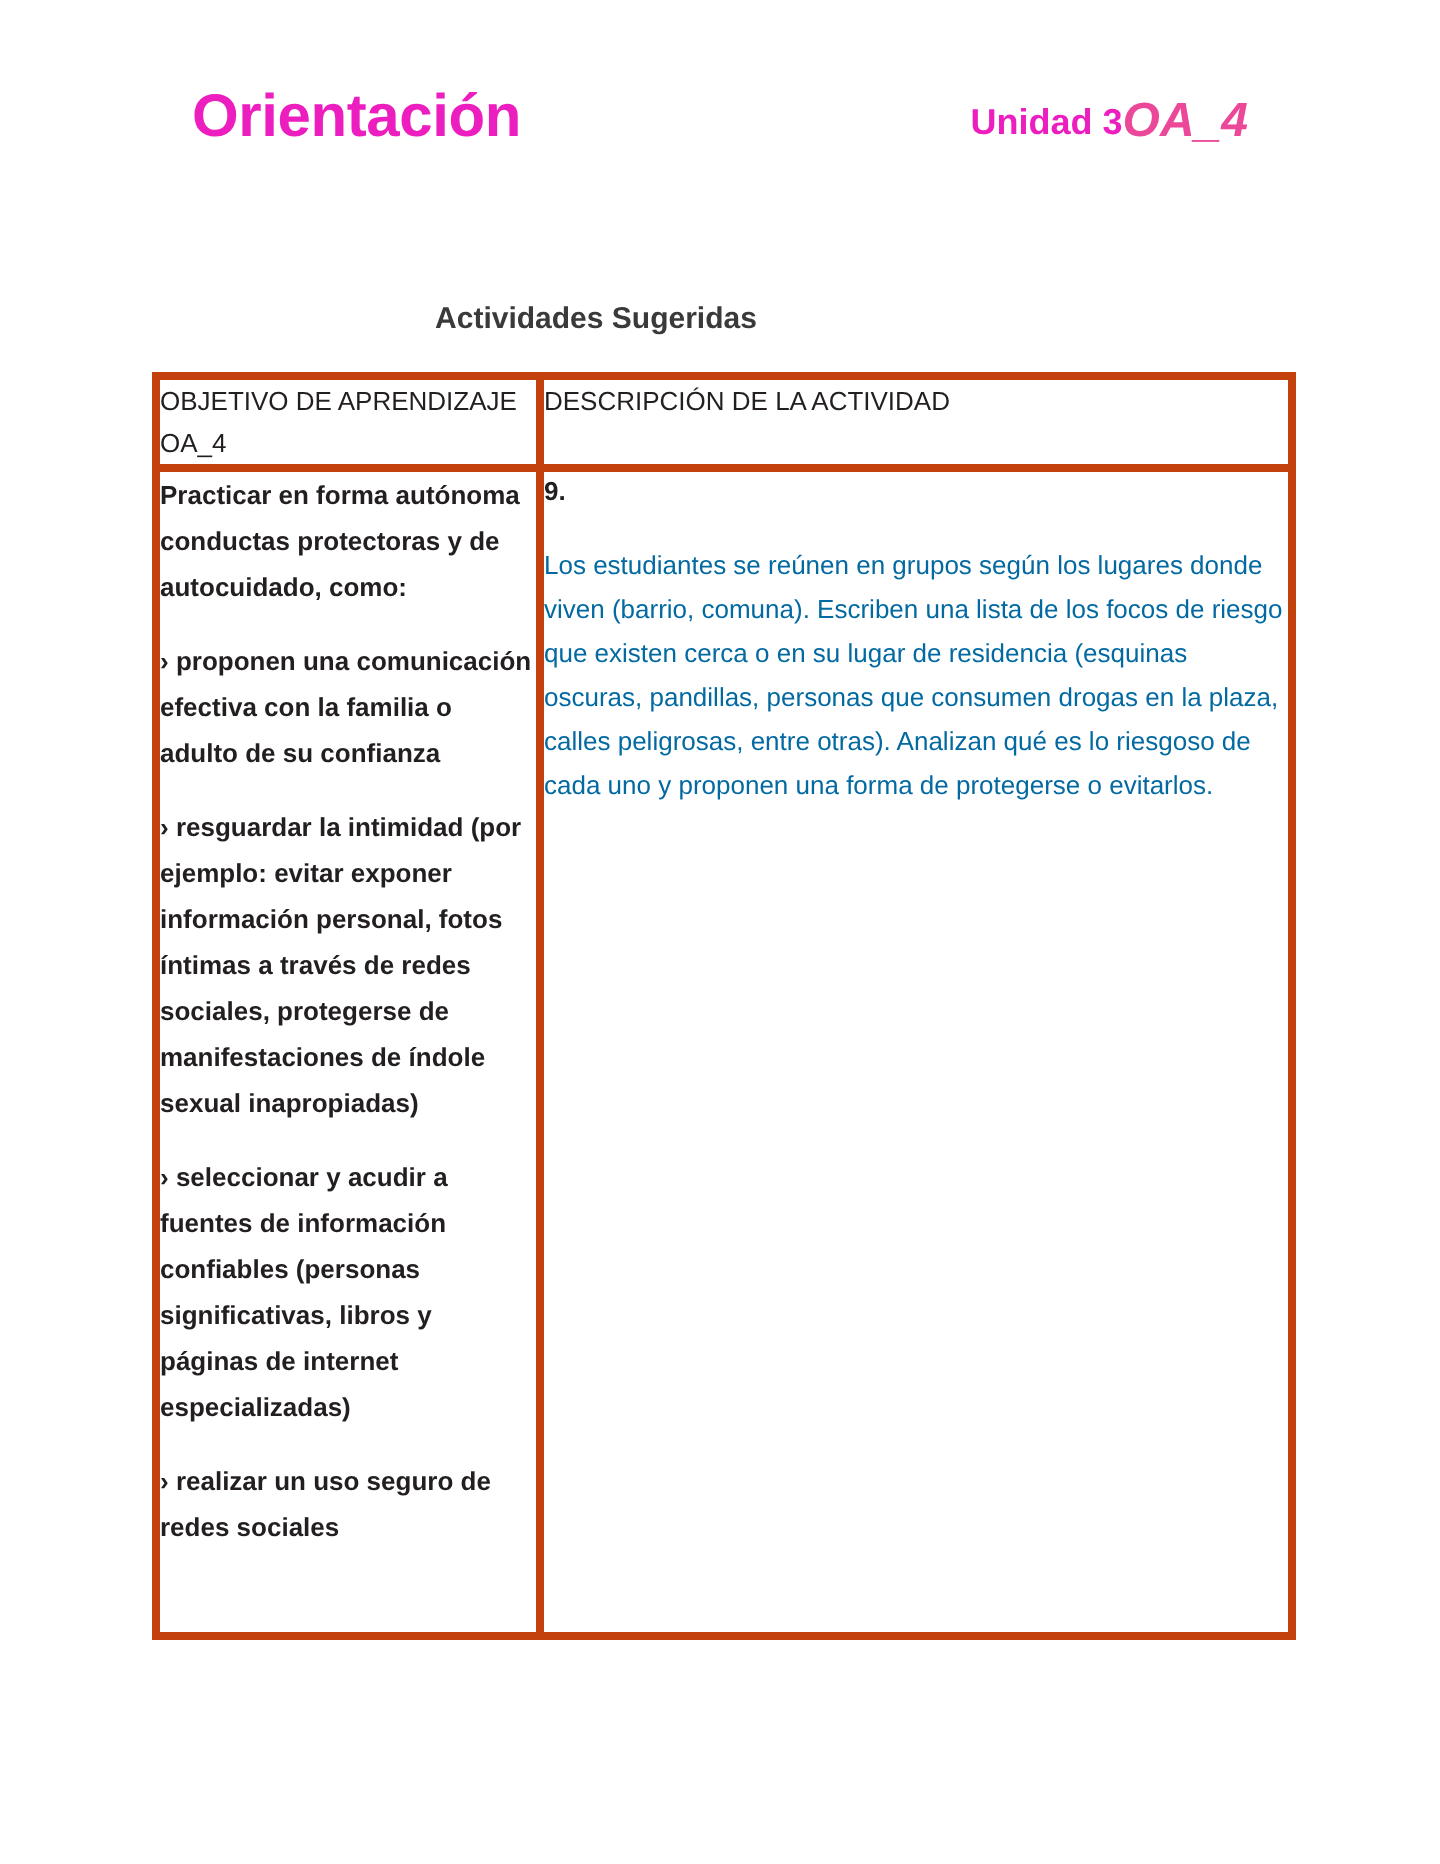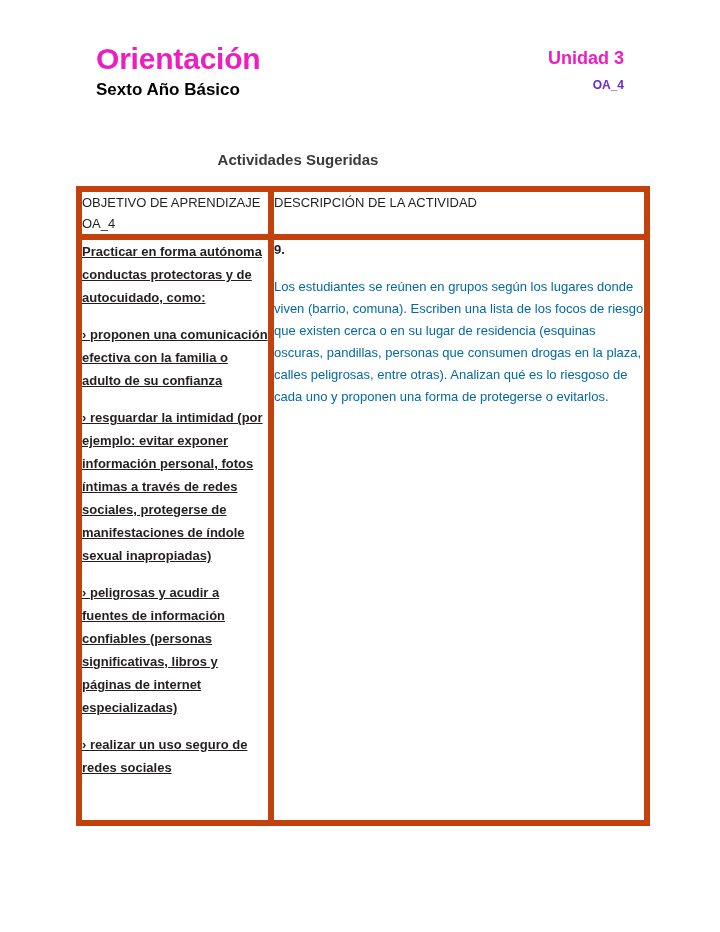"Orientación" .header-left { text-align: none -> center }
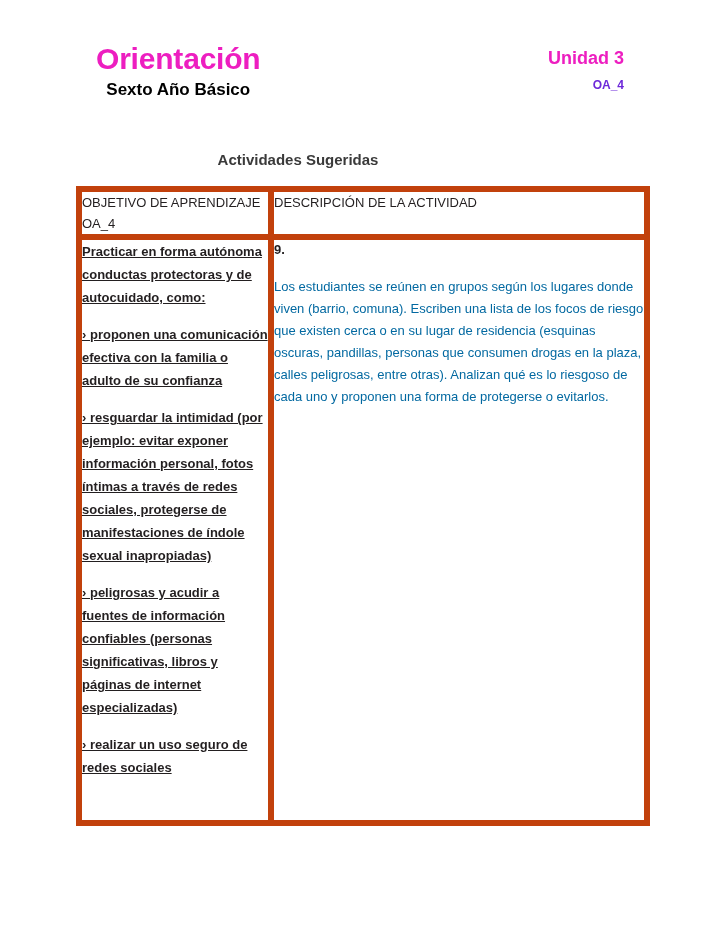"Unidad 3" .header-right { flex-direction: column -> row }
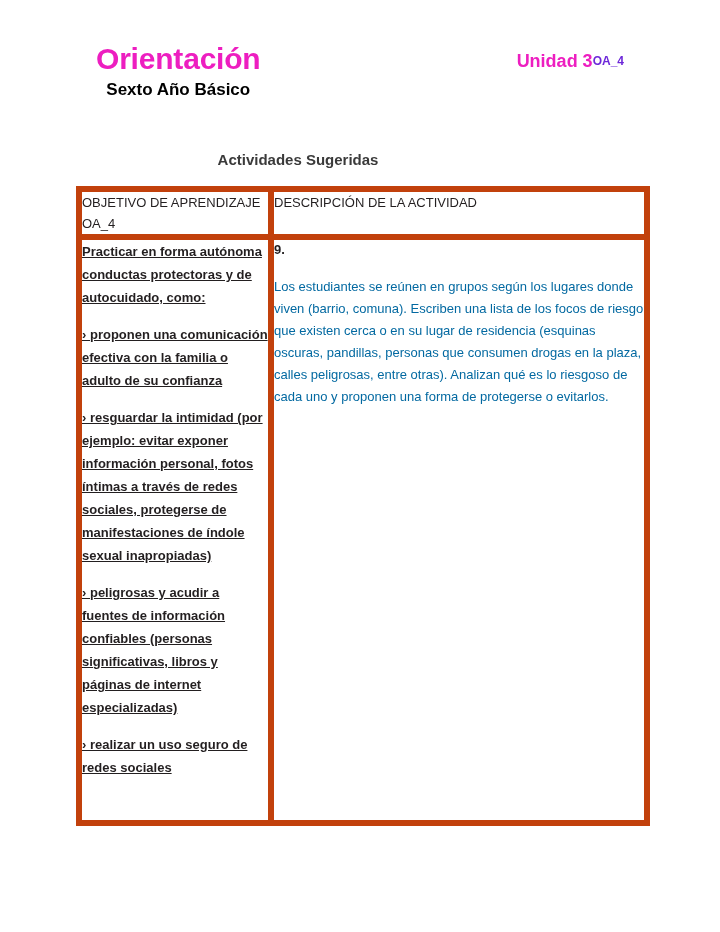"OA_4" .oa-label { color: #6d28d9 -> #ec4899; font-size: 12px -> 24px; font-style: none -> italic }
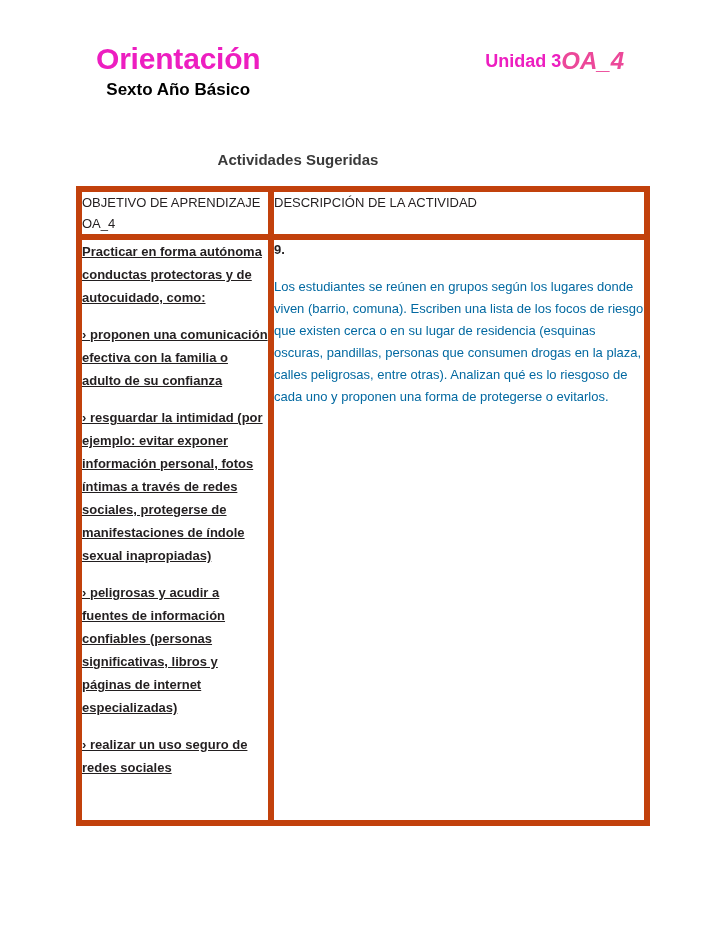"Sexto Año Básico" div.grade-subtitle { html: <div>Sexto Año Básico</div> -> none }
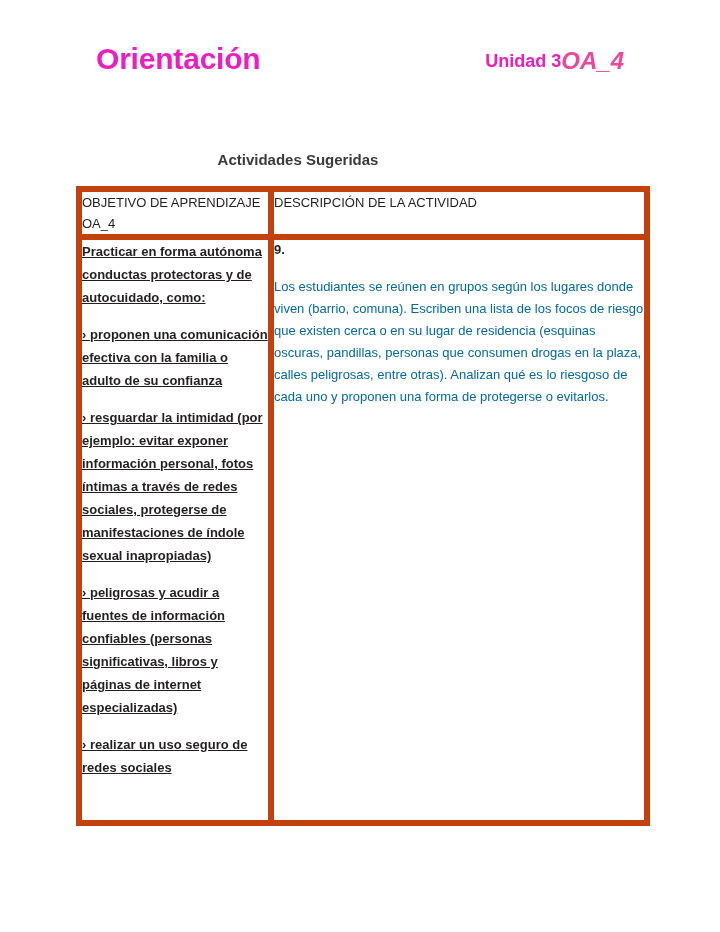"OBJETIVO DE APRENDIZAJE OA_4" .activities-table td { border: 6px solid #c2410c -> 4px solid #c2410c }
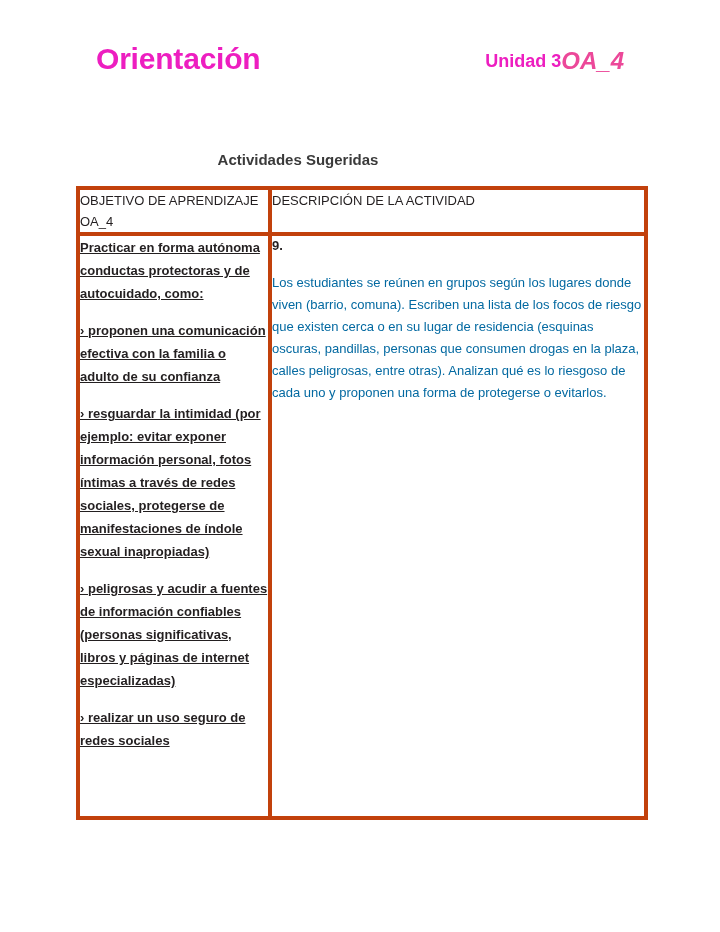"Practicar en forma autónoma conductas" .oa-text p { text-decoration: underline -> none }
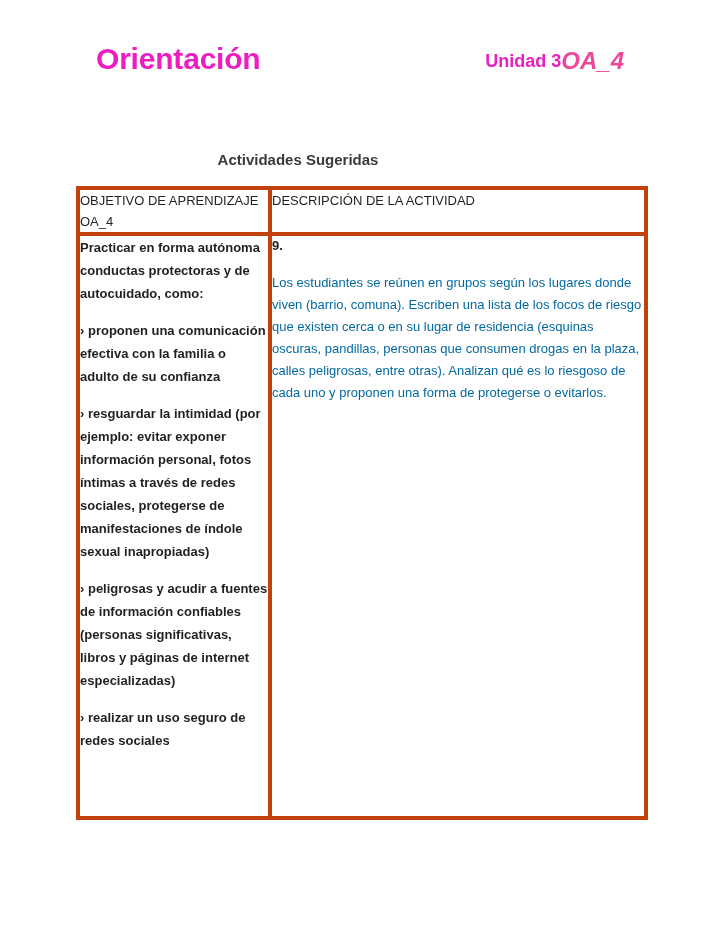"› peligrosas y acudir a" p { text: peligrosas -> seleccionar }
